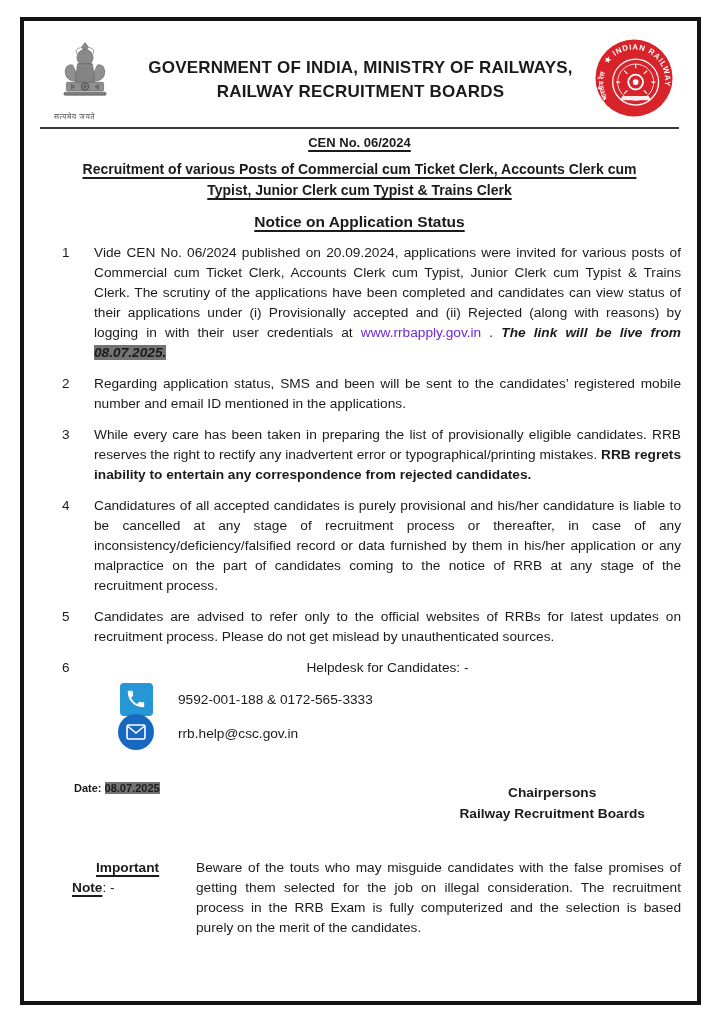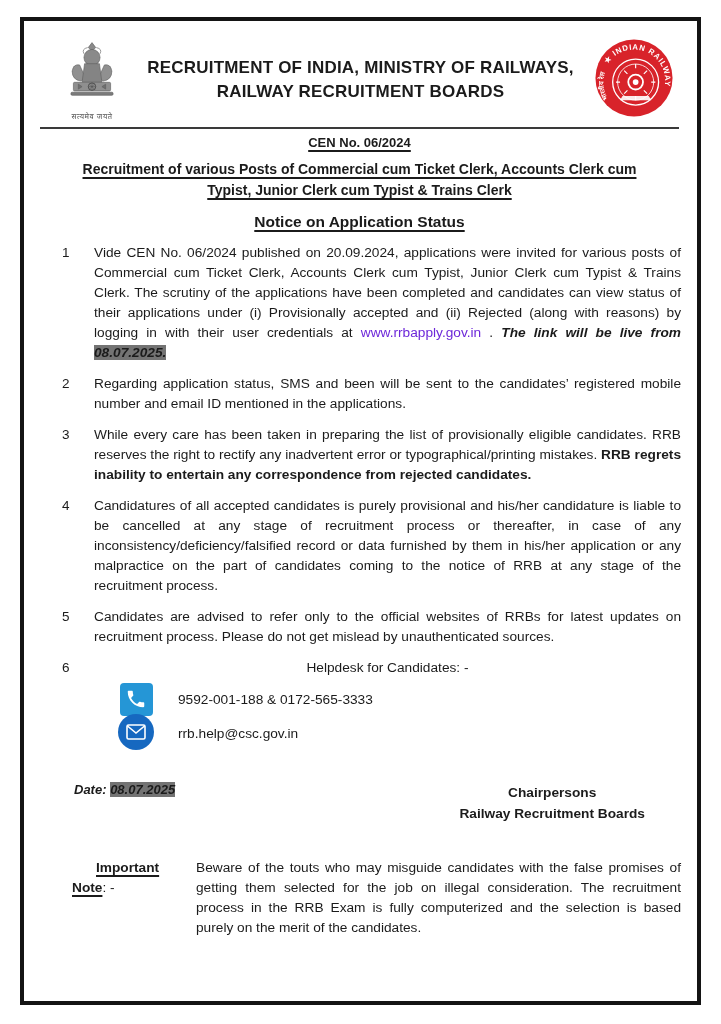"RECRUITMENT OF INDIA, MINISTRY OF" div.title-line { text: RECRUITMENT -> GOVERNMENT }
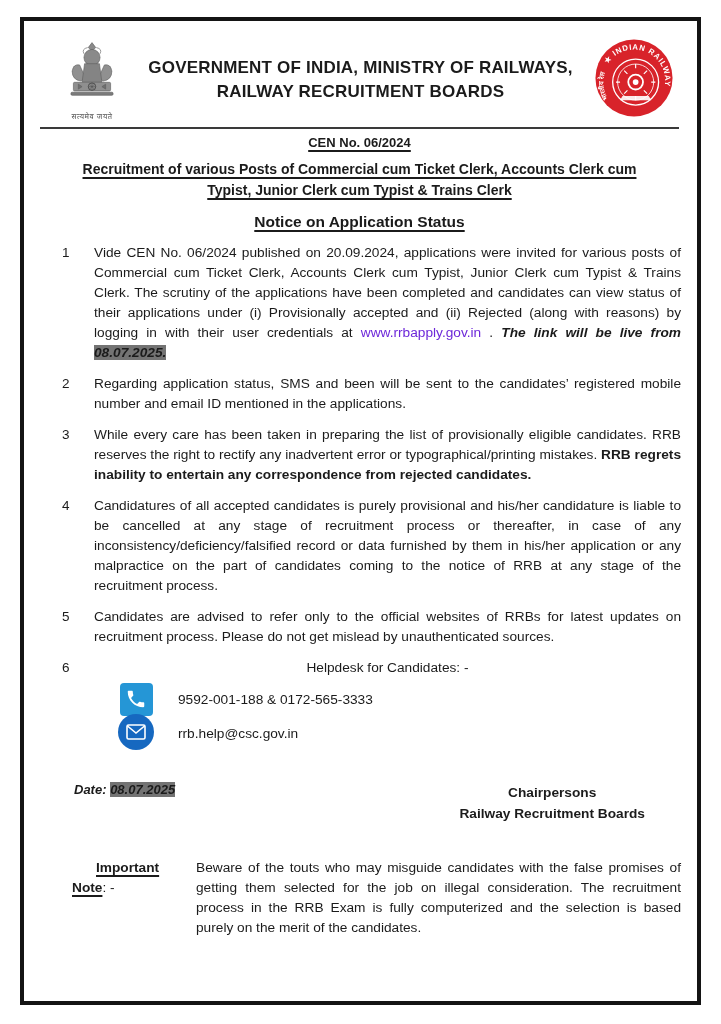"सत्यमेव जयते" .emblem-wrap { text-align: center -> left }
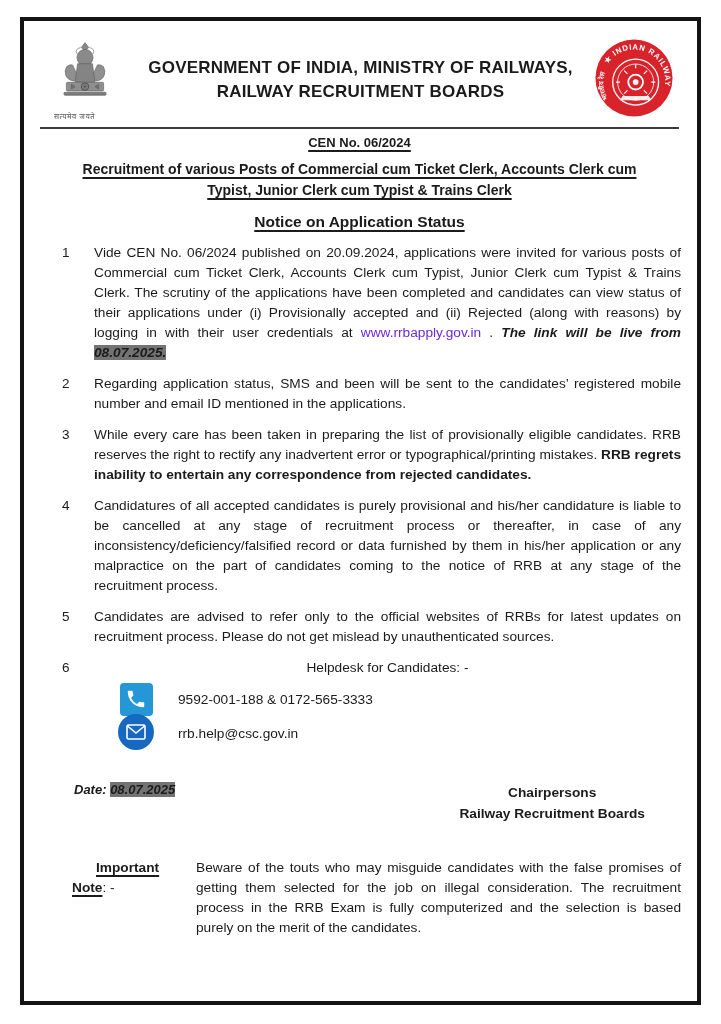"Date: 08.07.2025" .date-line { font-size: 13px -> 11px; font-style: italic -> none }
